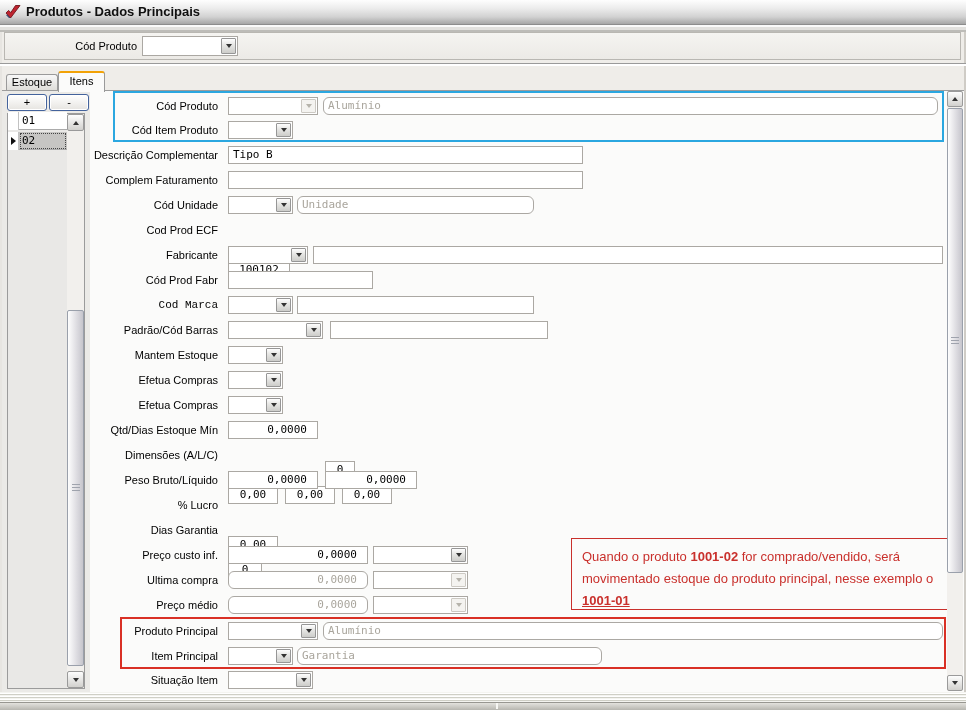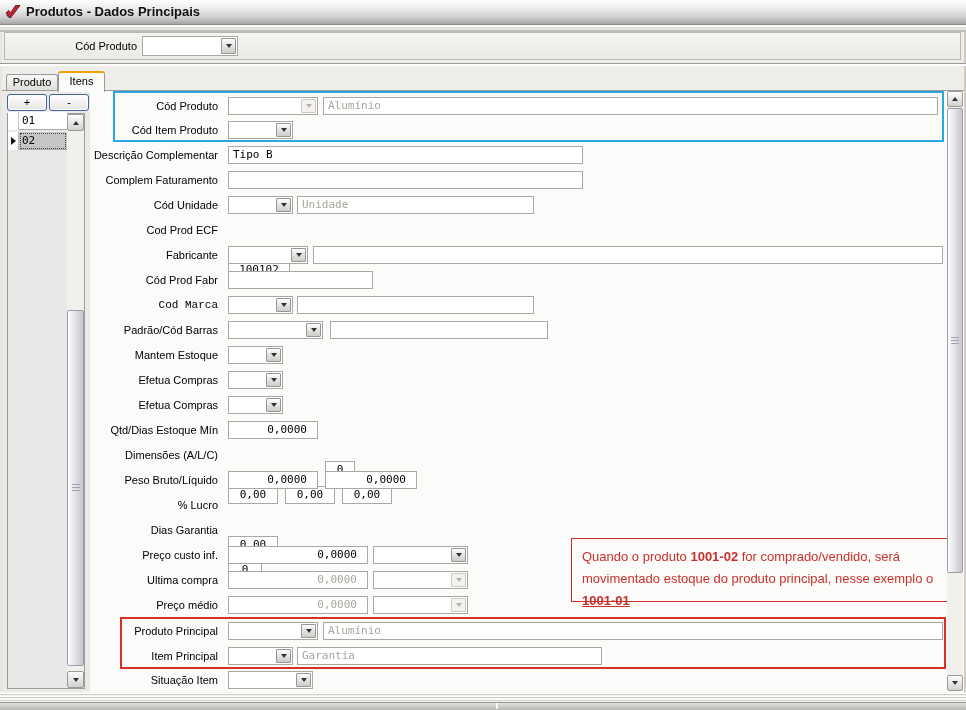"Produto" div.tab { text: Produto -> Estoque }
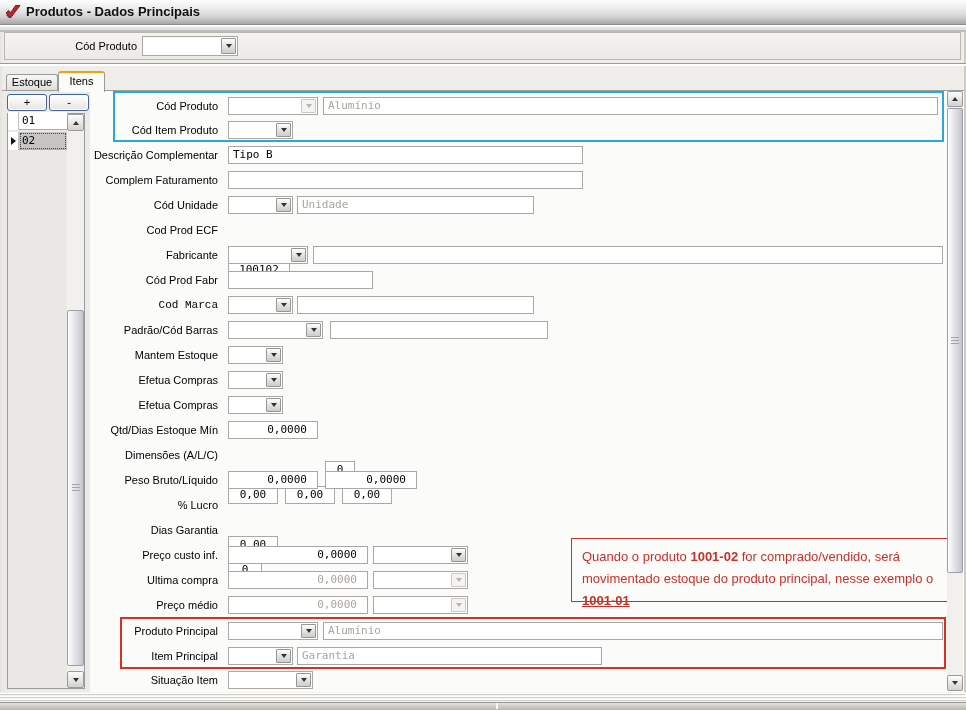"Alumínio" .fld.disfld { border-radius: none -> 6px }
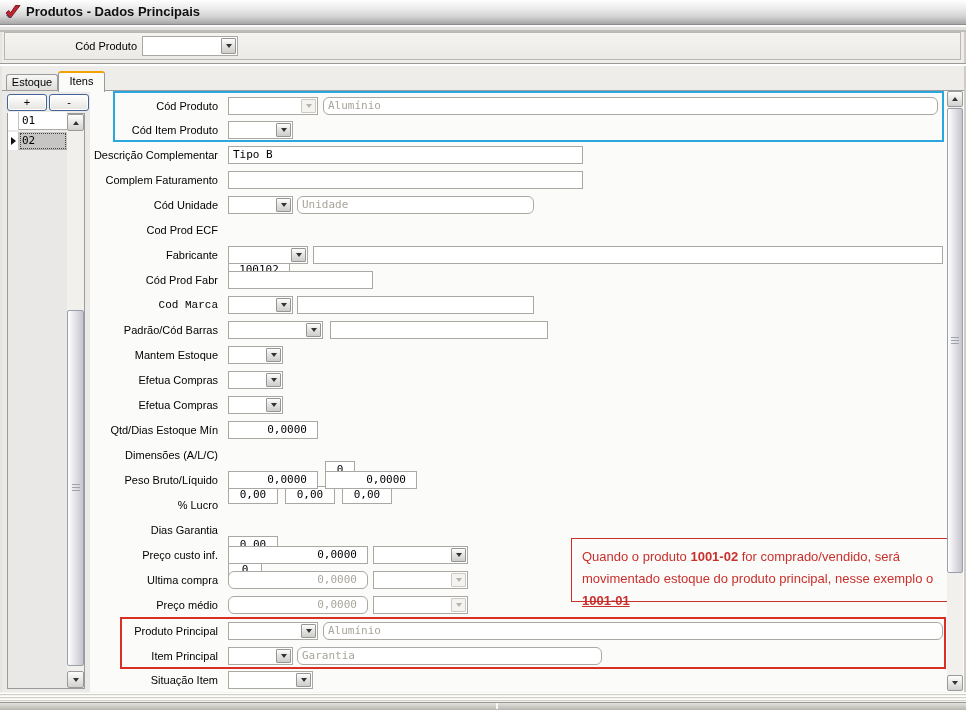"Quando o produto 1001-02 for" .note { height: 64px -> 72px }
